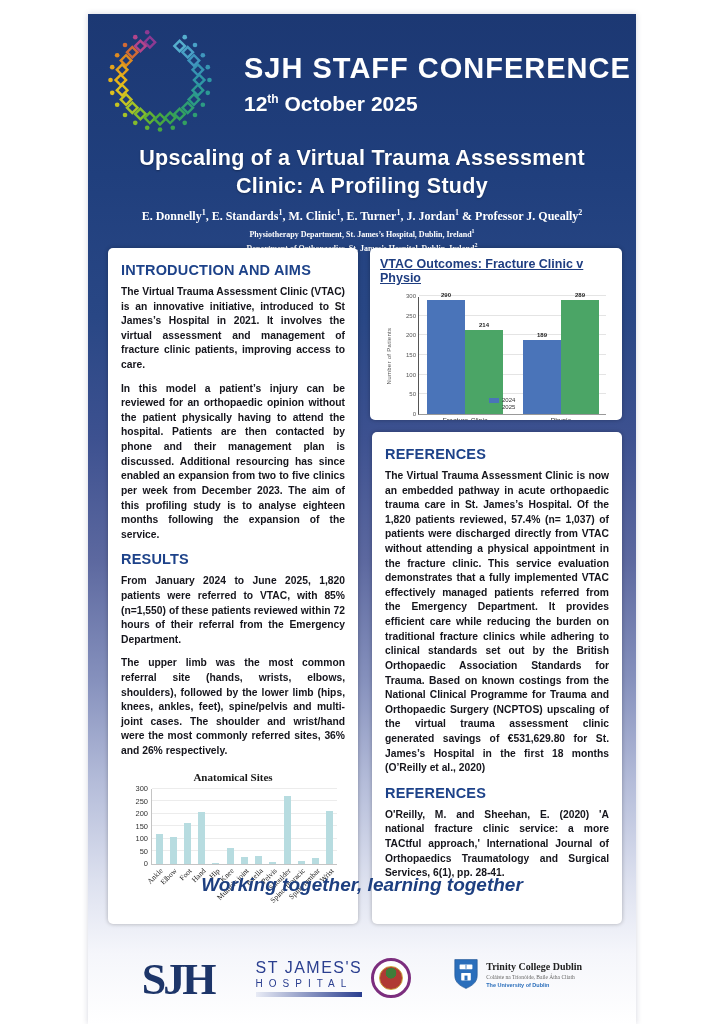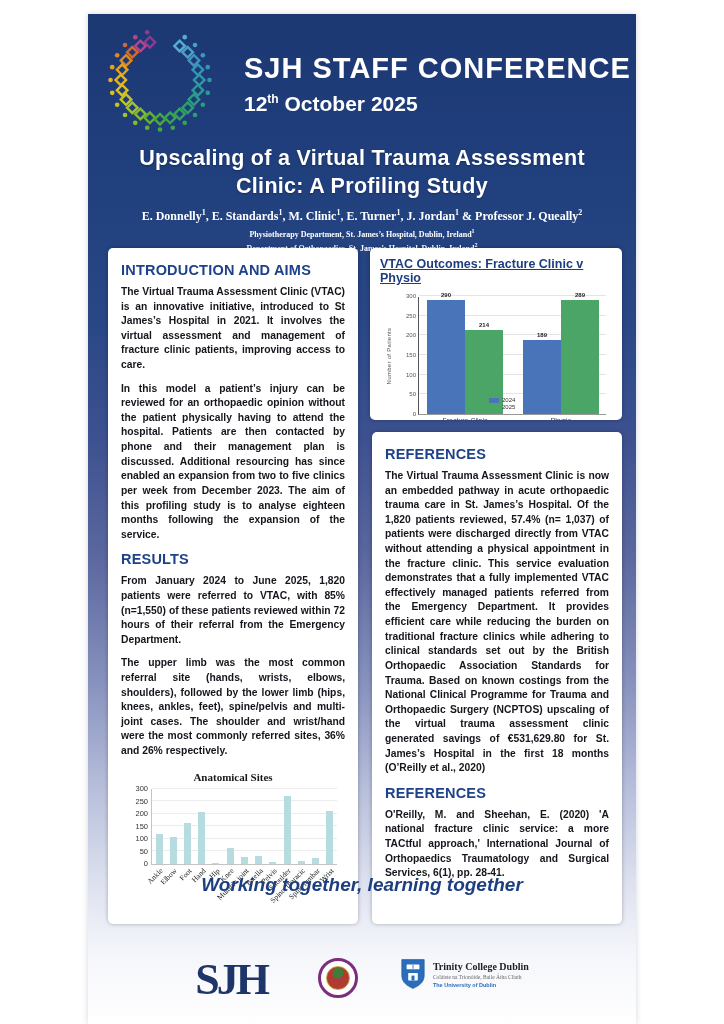"ST JAMES'S" div.stj-text { html: none -> <div> <div>ST JAMES'S</div> <div>HOSPITAL</div> <div></div> </div> }
